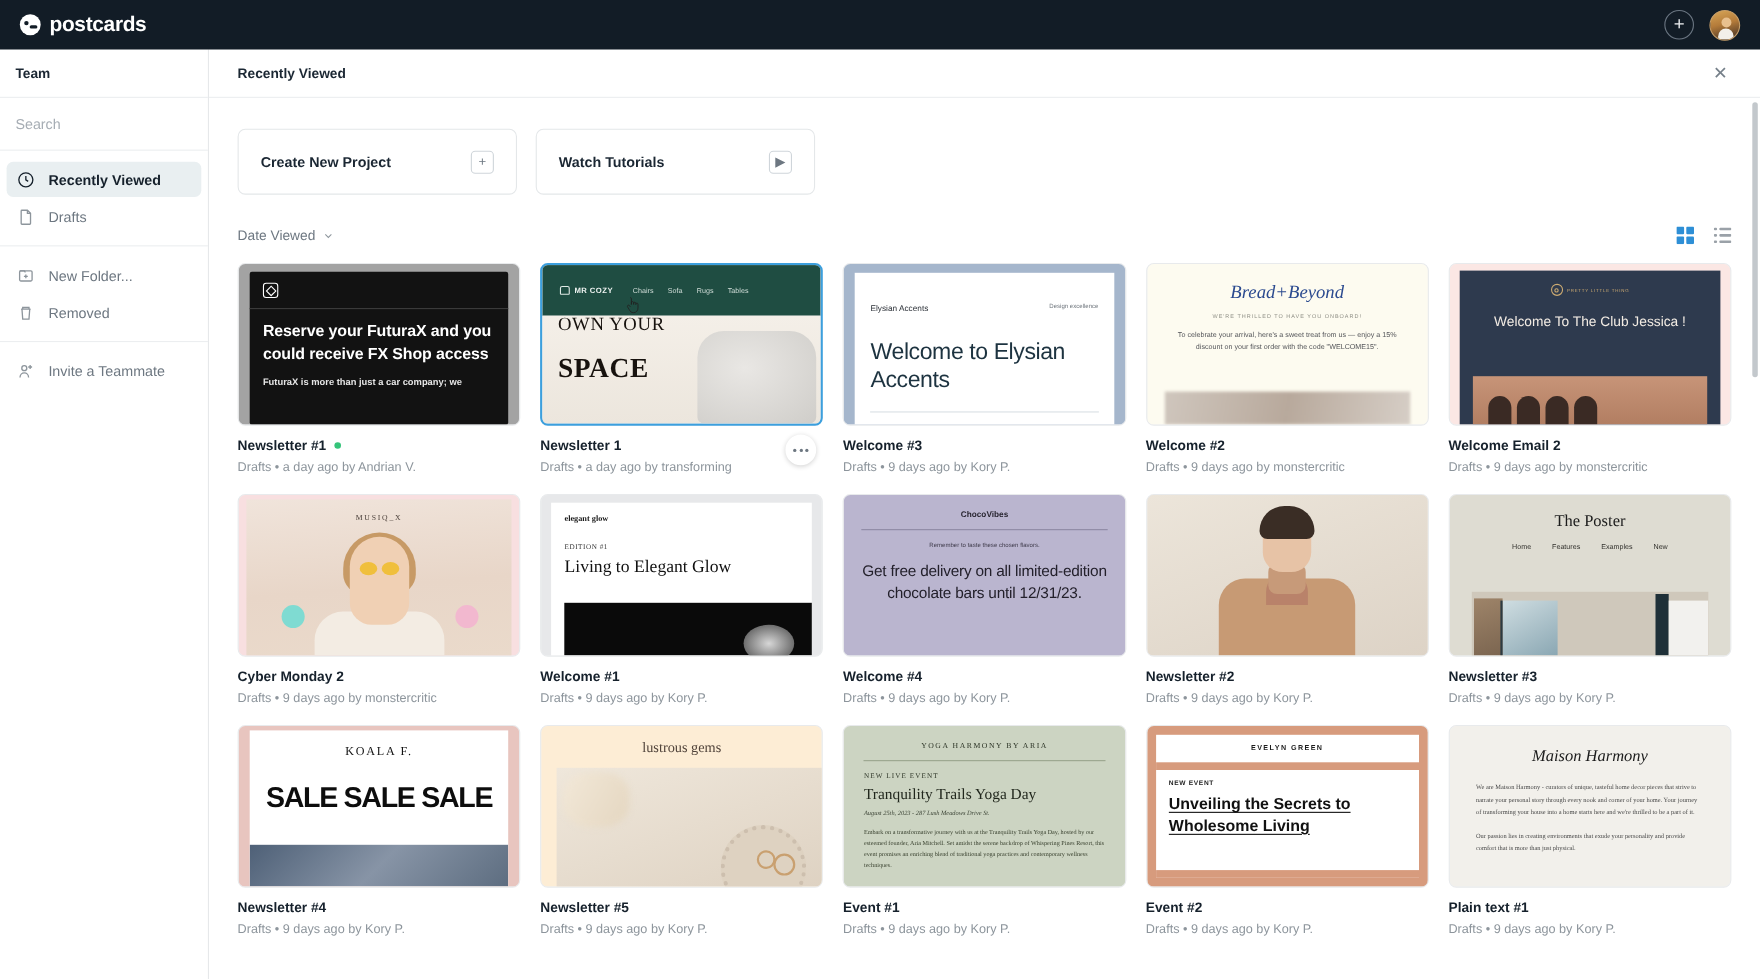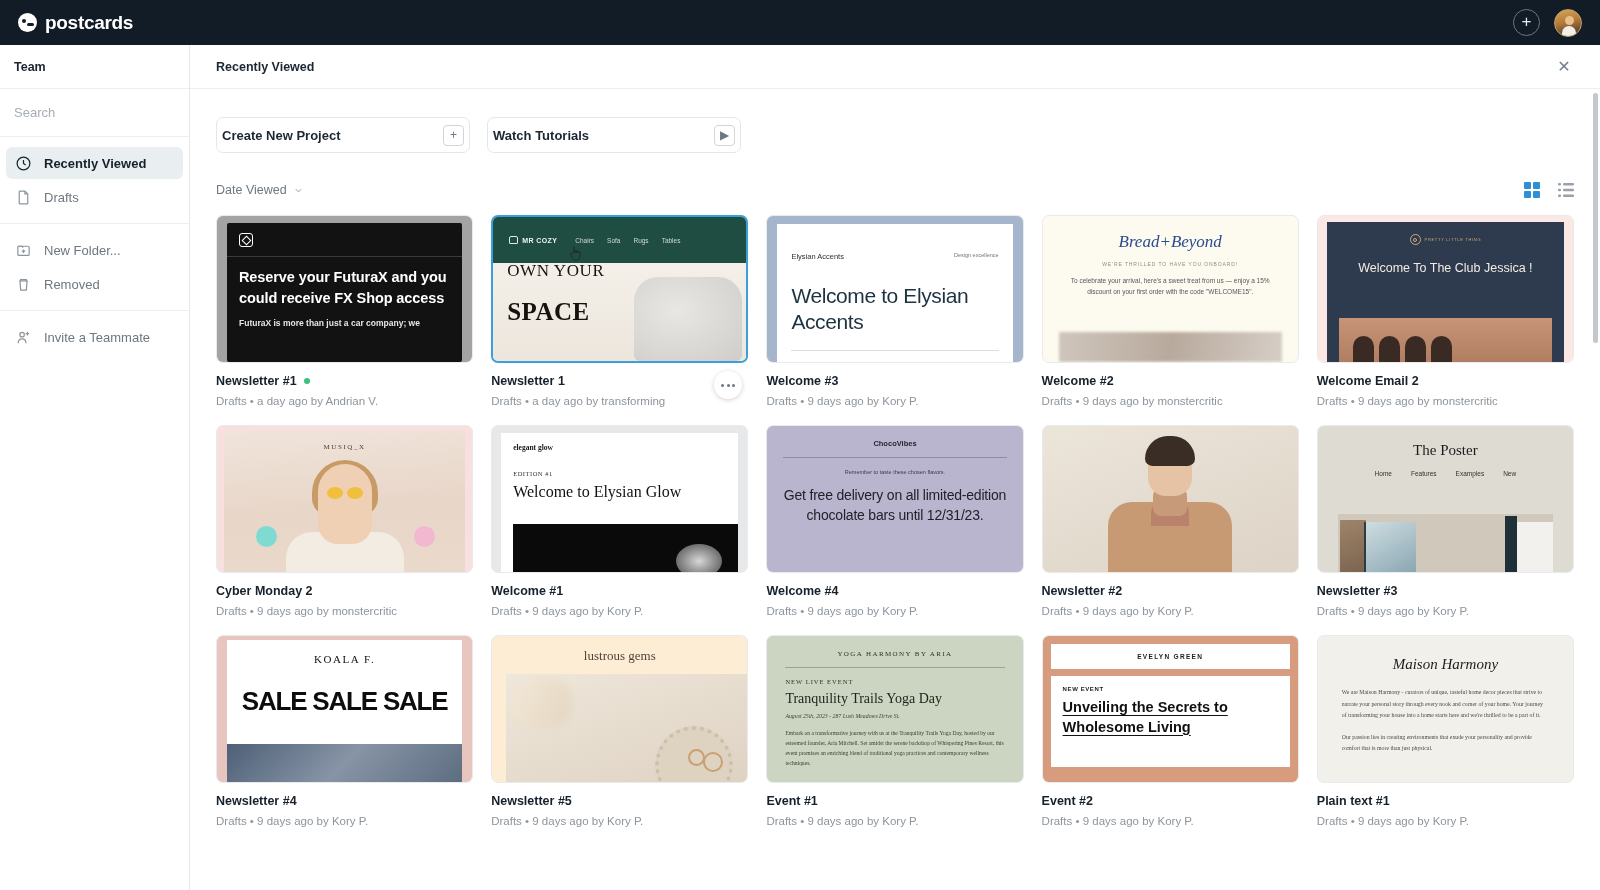"Create New Project" .action-card { height: 36px -> 60px; padding: 0 5px -> 0 20px }
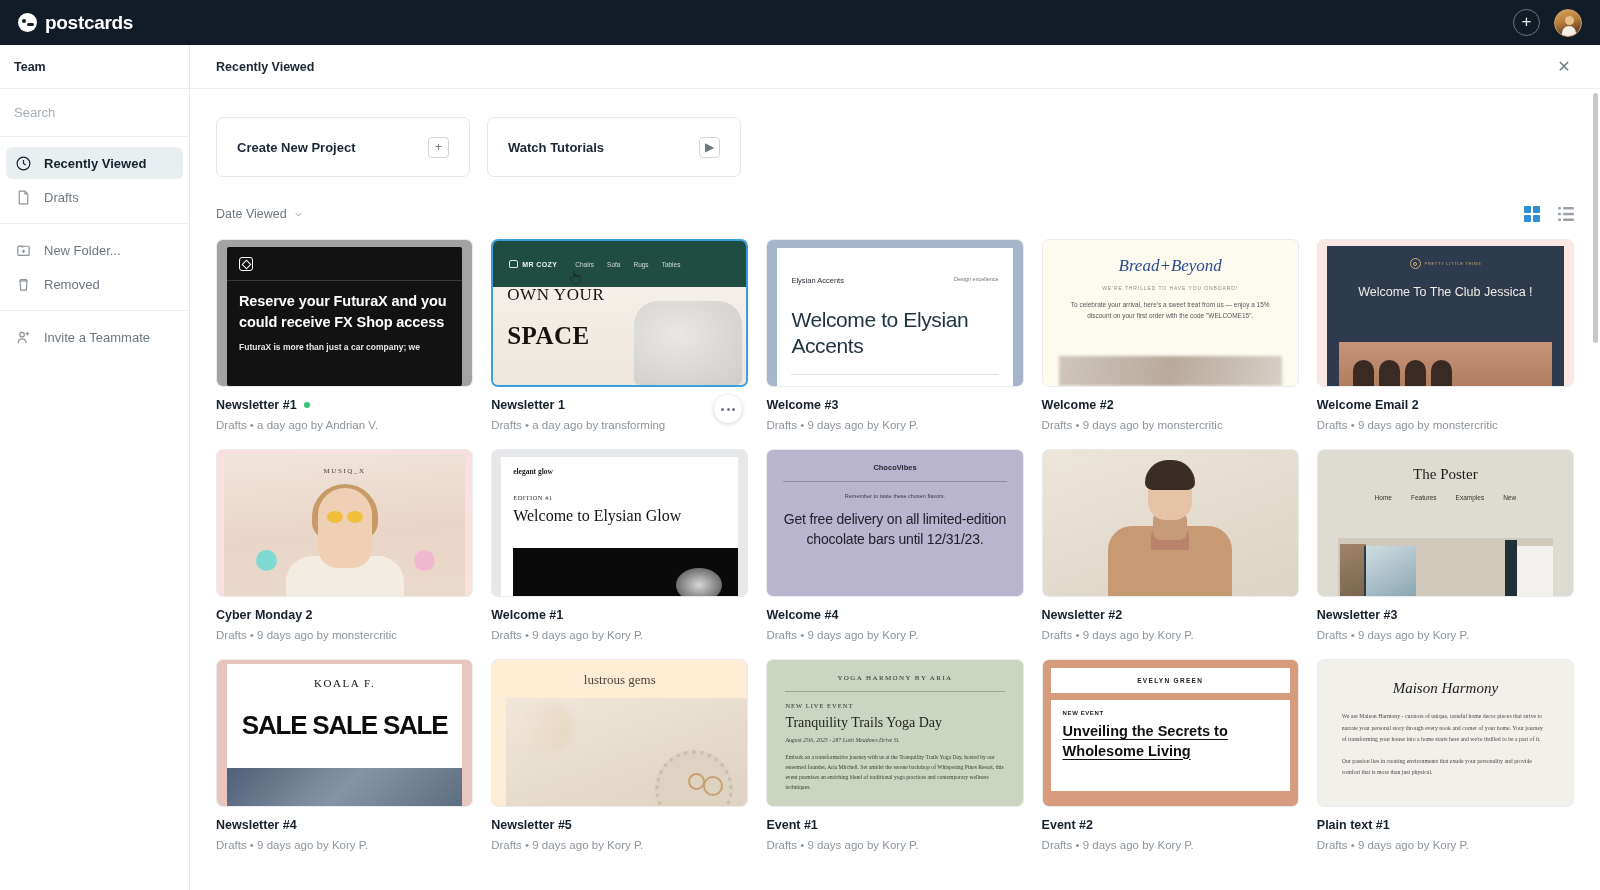"Welcome to Elysian Glow" div.eg-h { text: Welcome to Elysian -> Living to Elegant }
